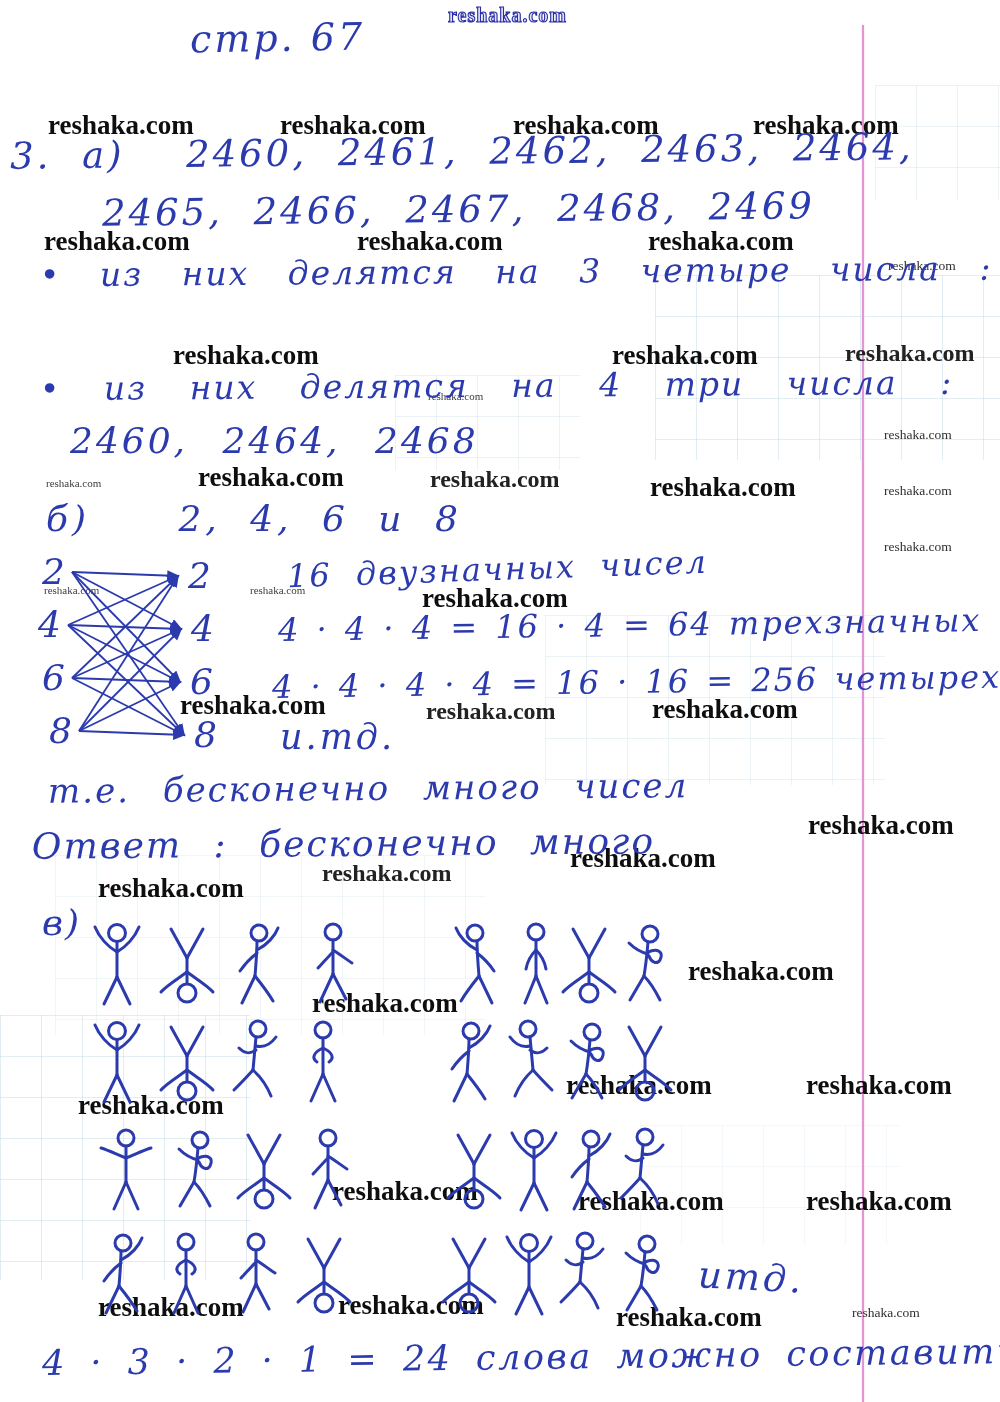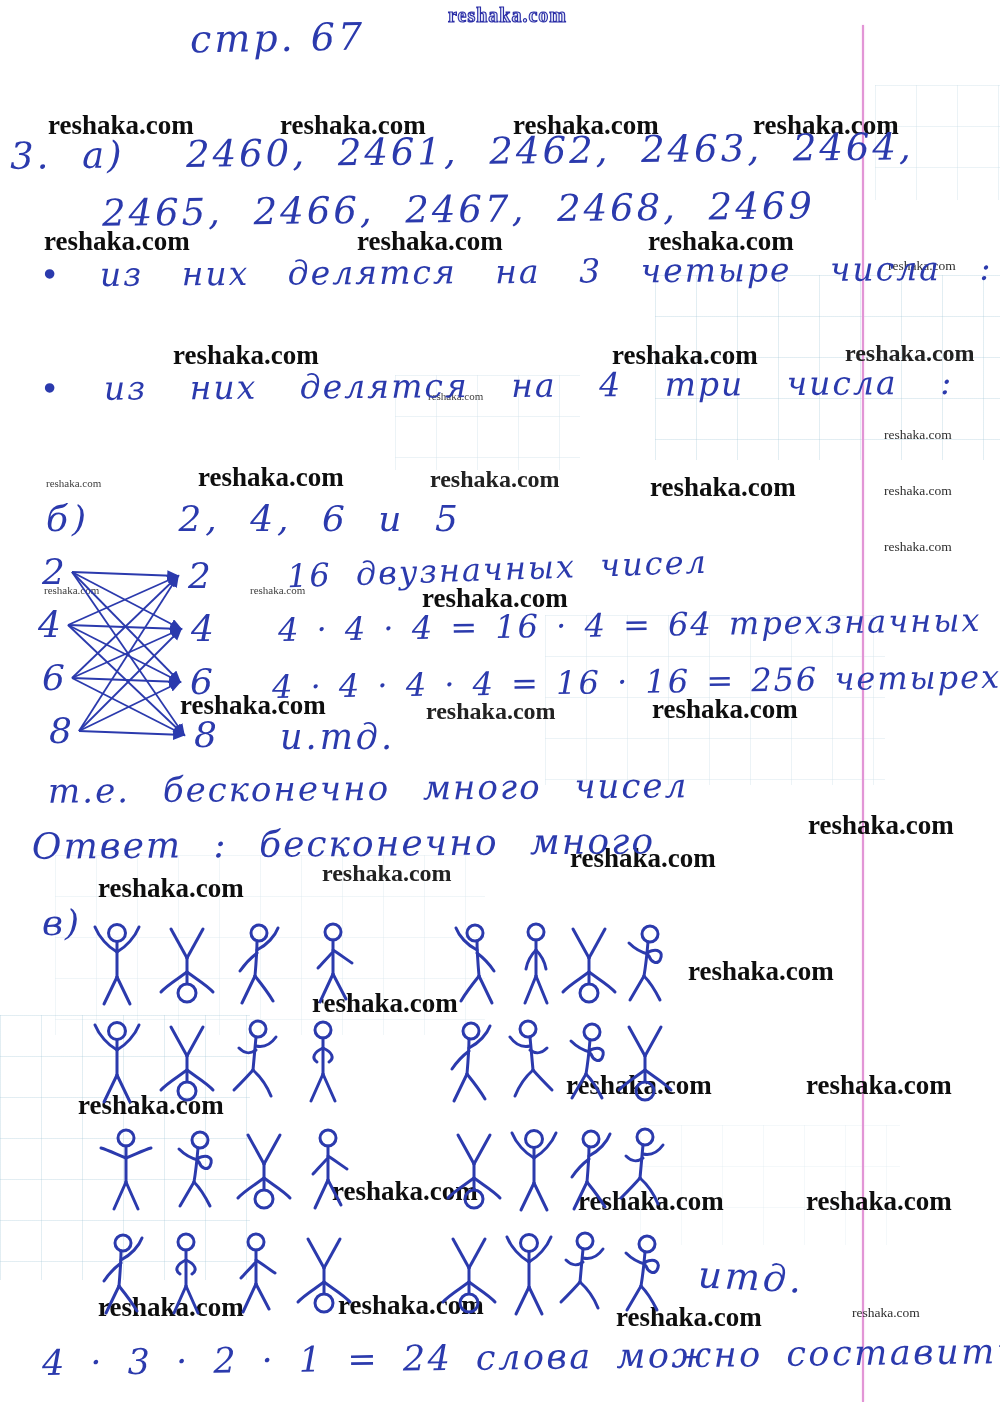"2460, 2464, 2468" div.hw { html: none -> <div>2460, 2464, 2468</div> }
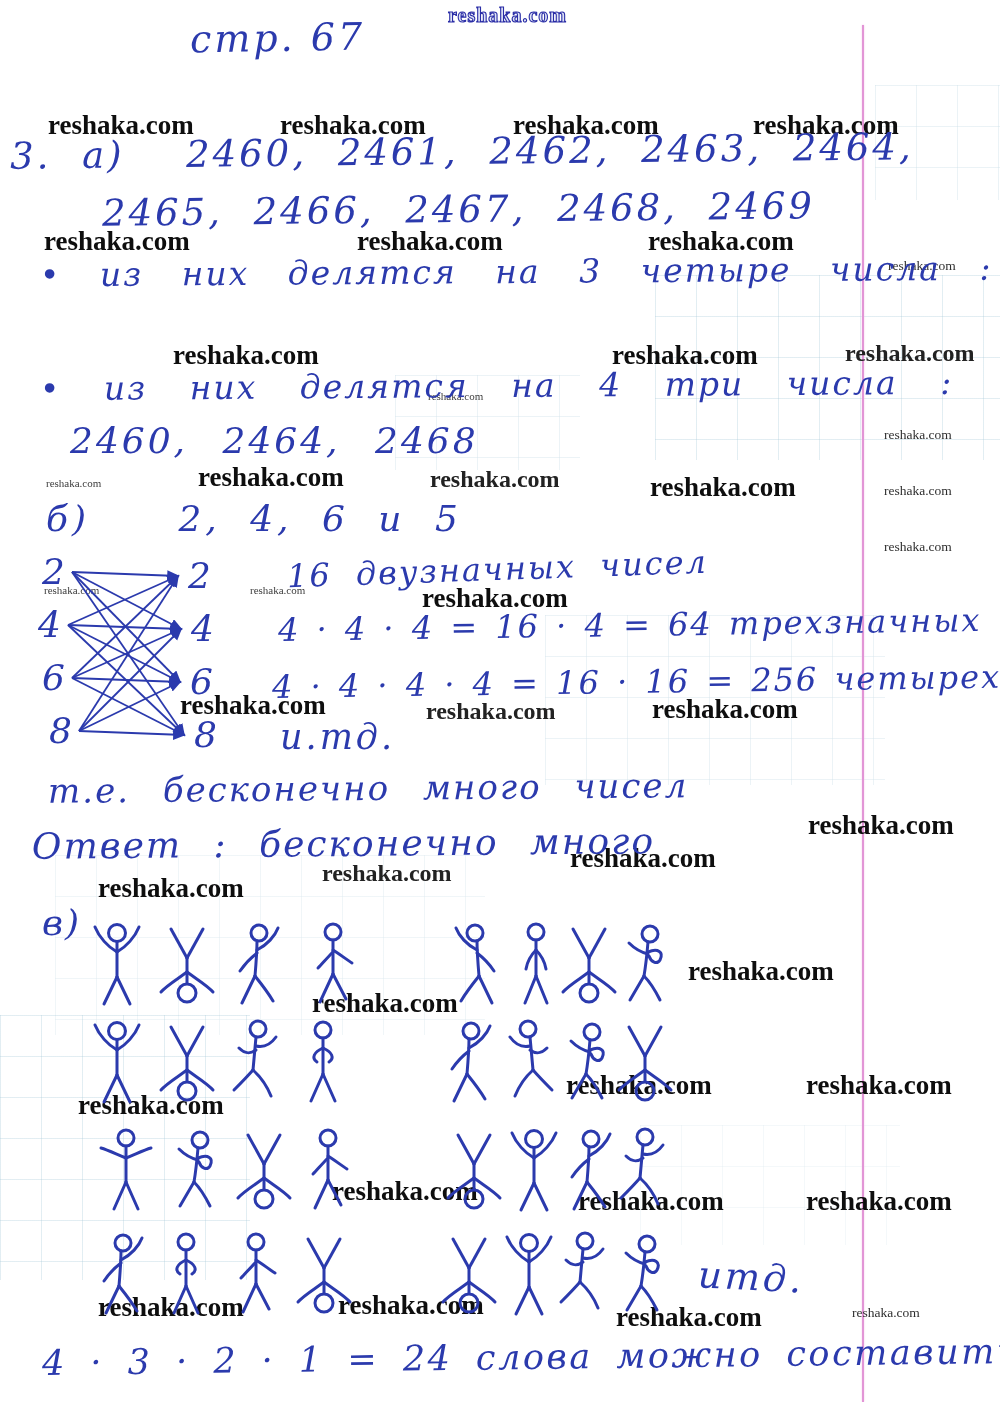"2, 4, 6 и 5" span { text: 5 -> 8 }
